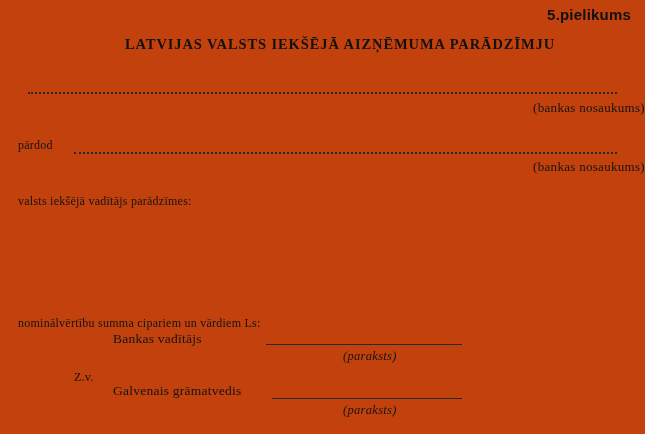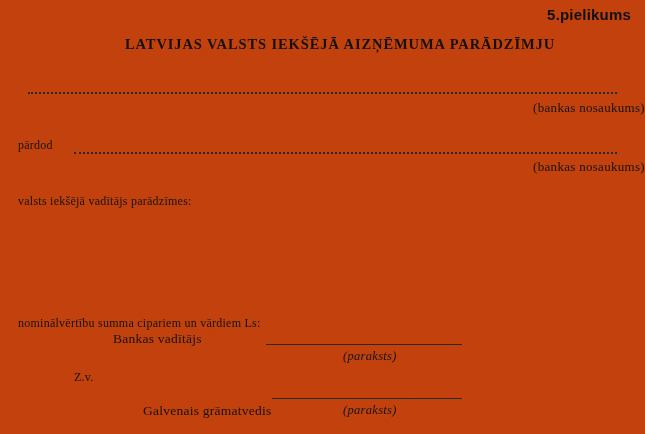"Galvenais grāmatvedis" div.sig-label { margin-left: 30px -> none; top: 403px -> 383px }
